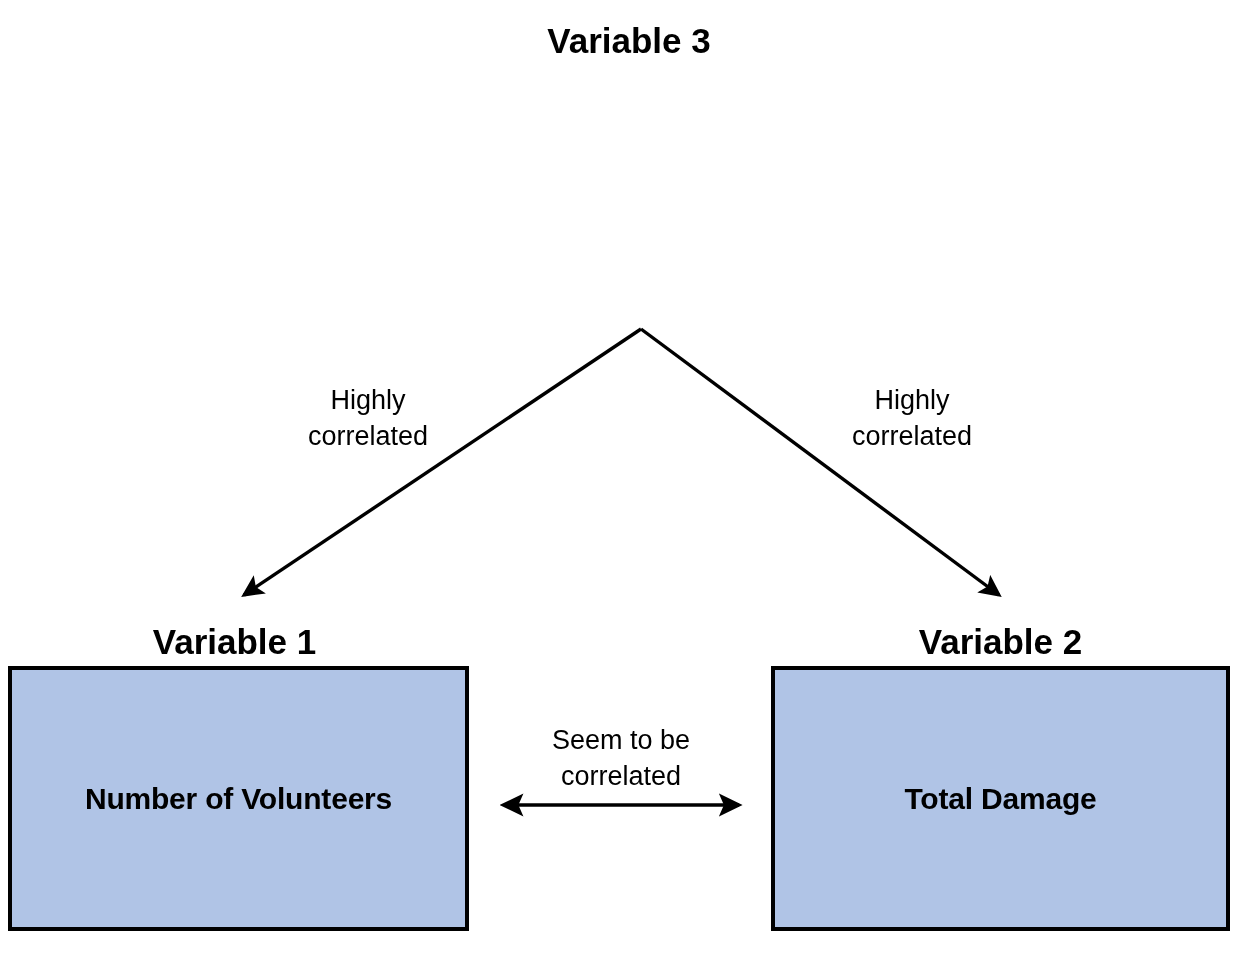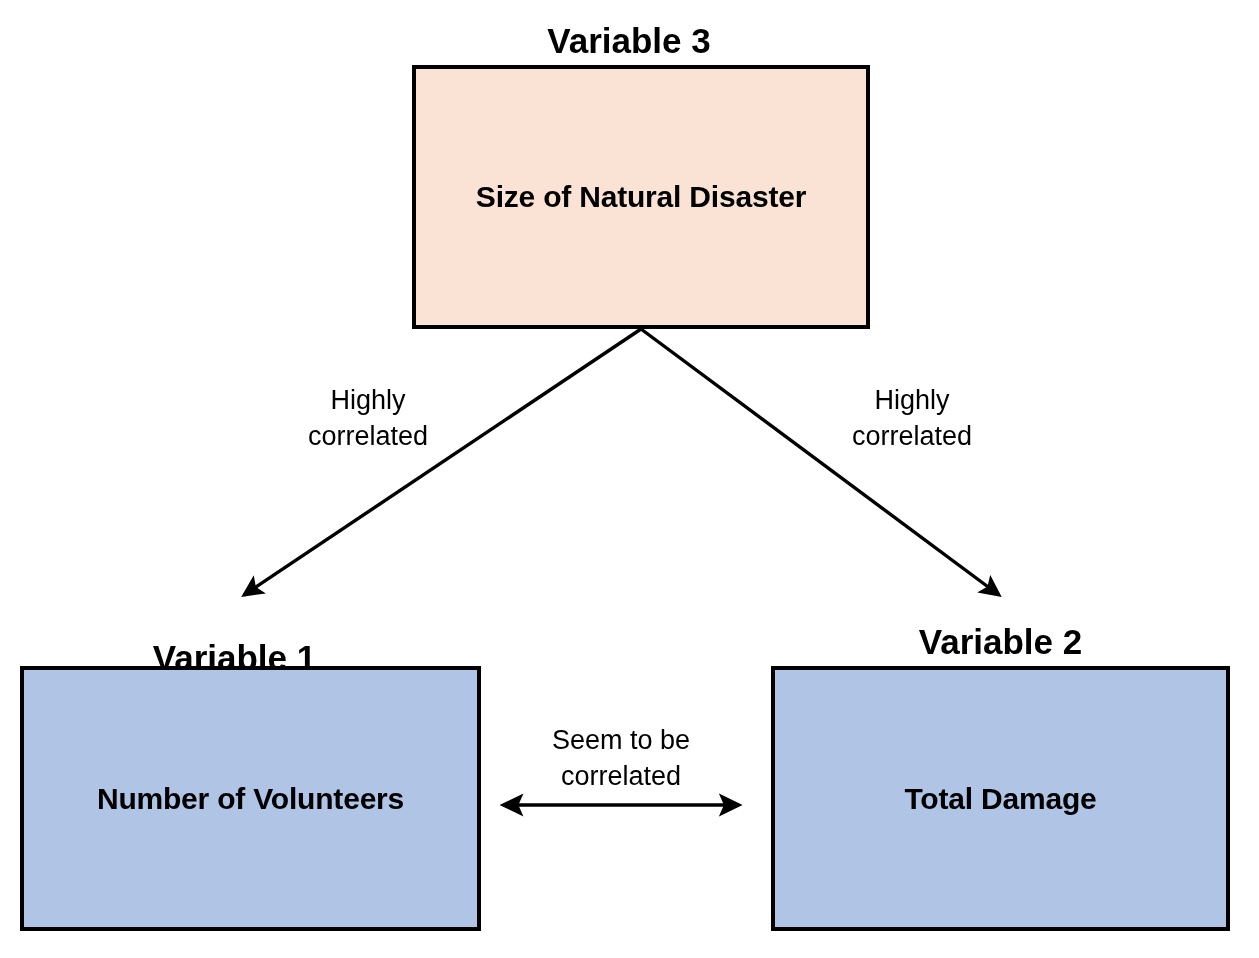"Size of Natural Disaster" div.node-box { html: <div> <span>Size of Natural Disaster</span> </div> -> none }
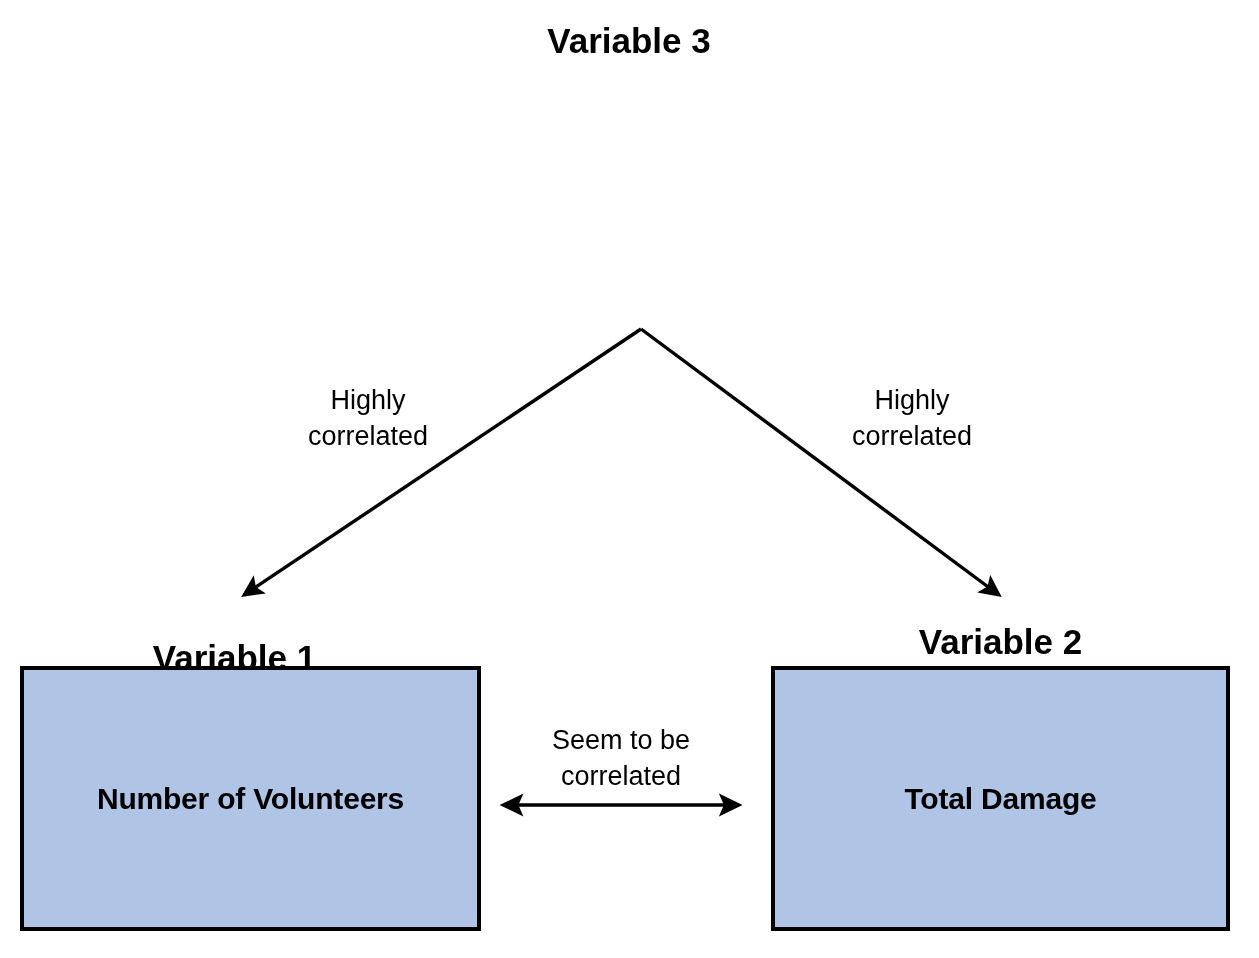"Variable 1" #cap-v1 { margin-top: 16px -> none }
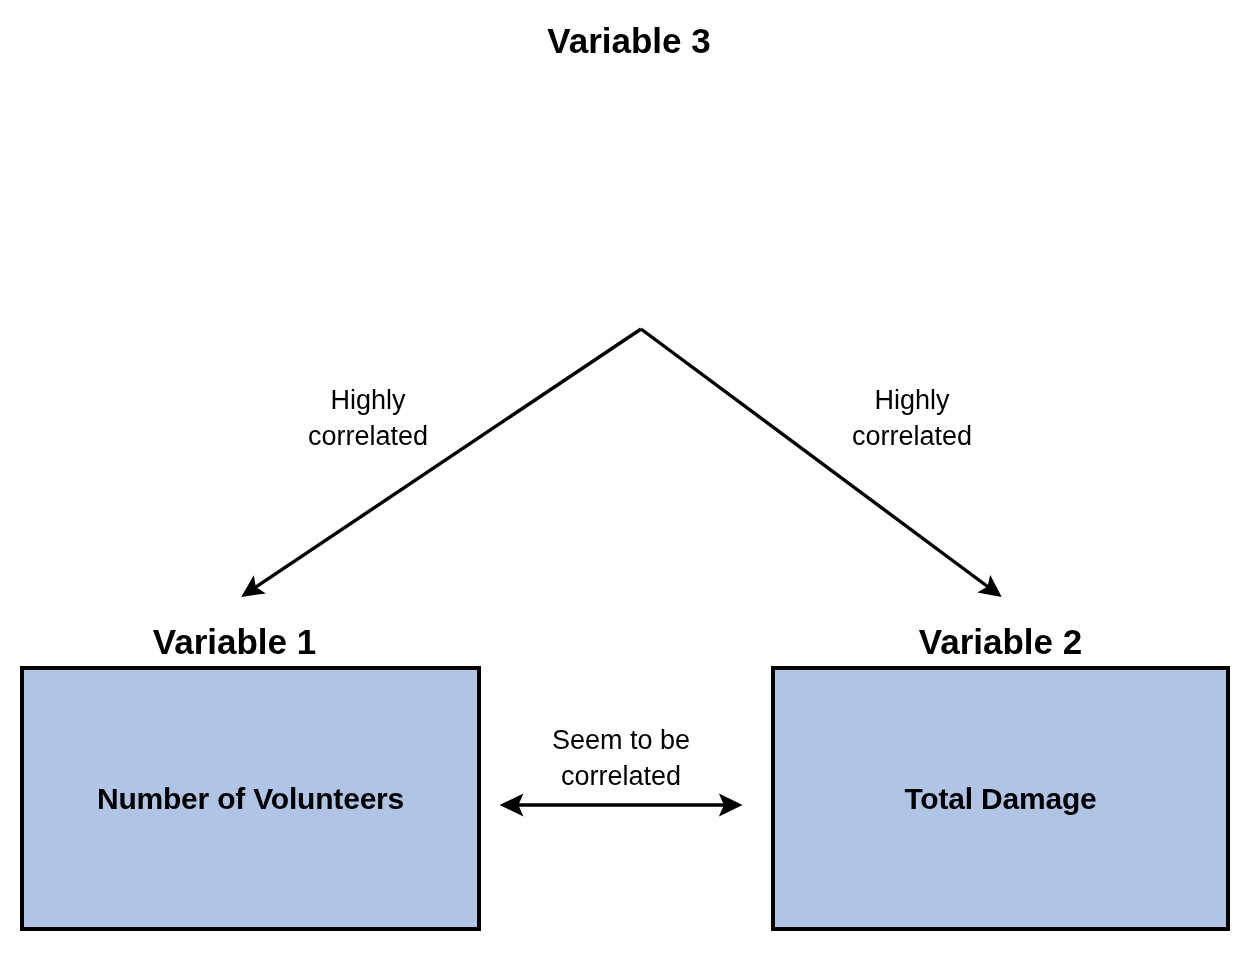"Number of Volunteers" #box-v1 { left: 20px -> 8px }
